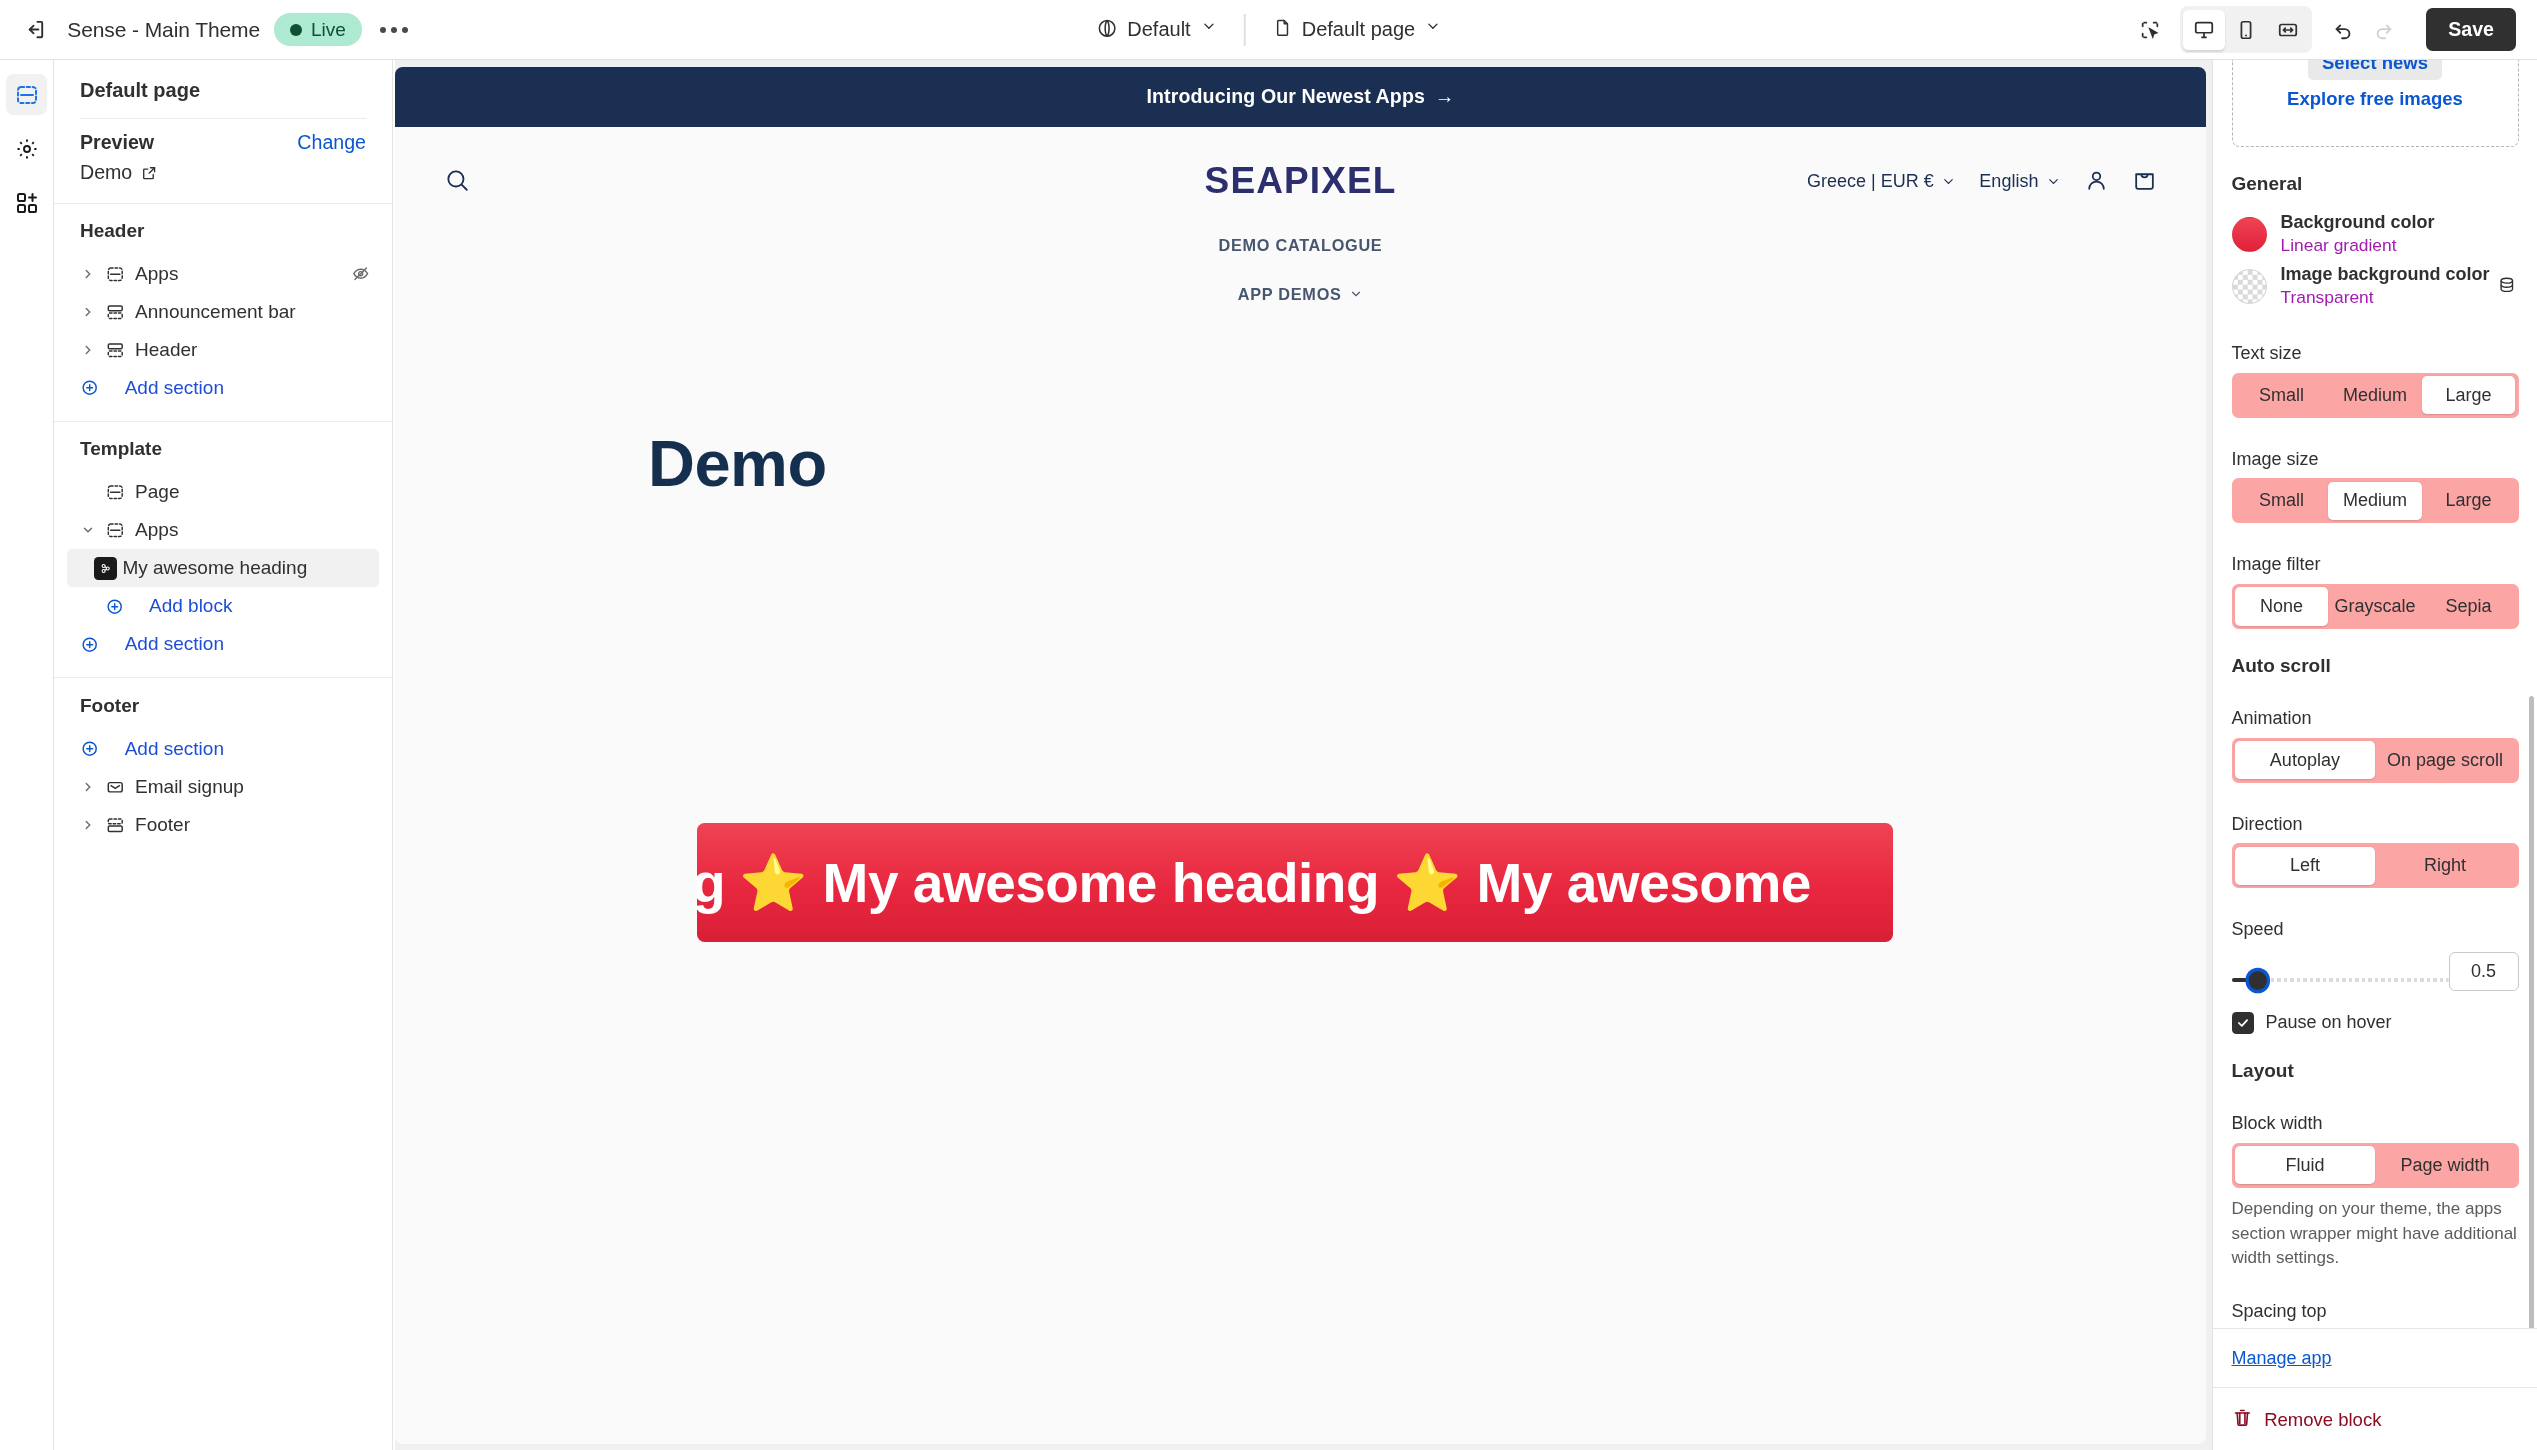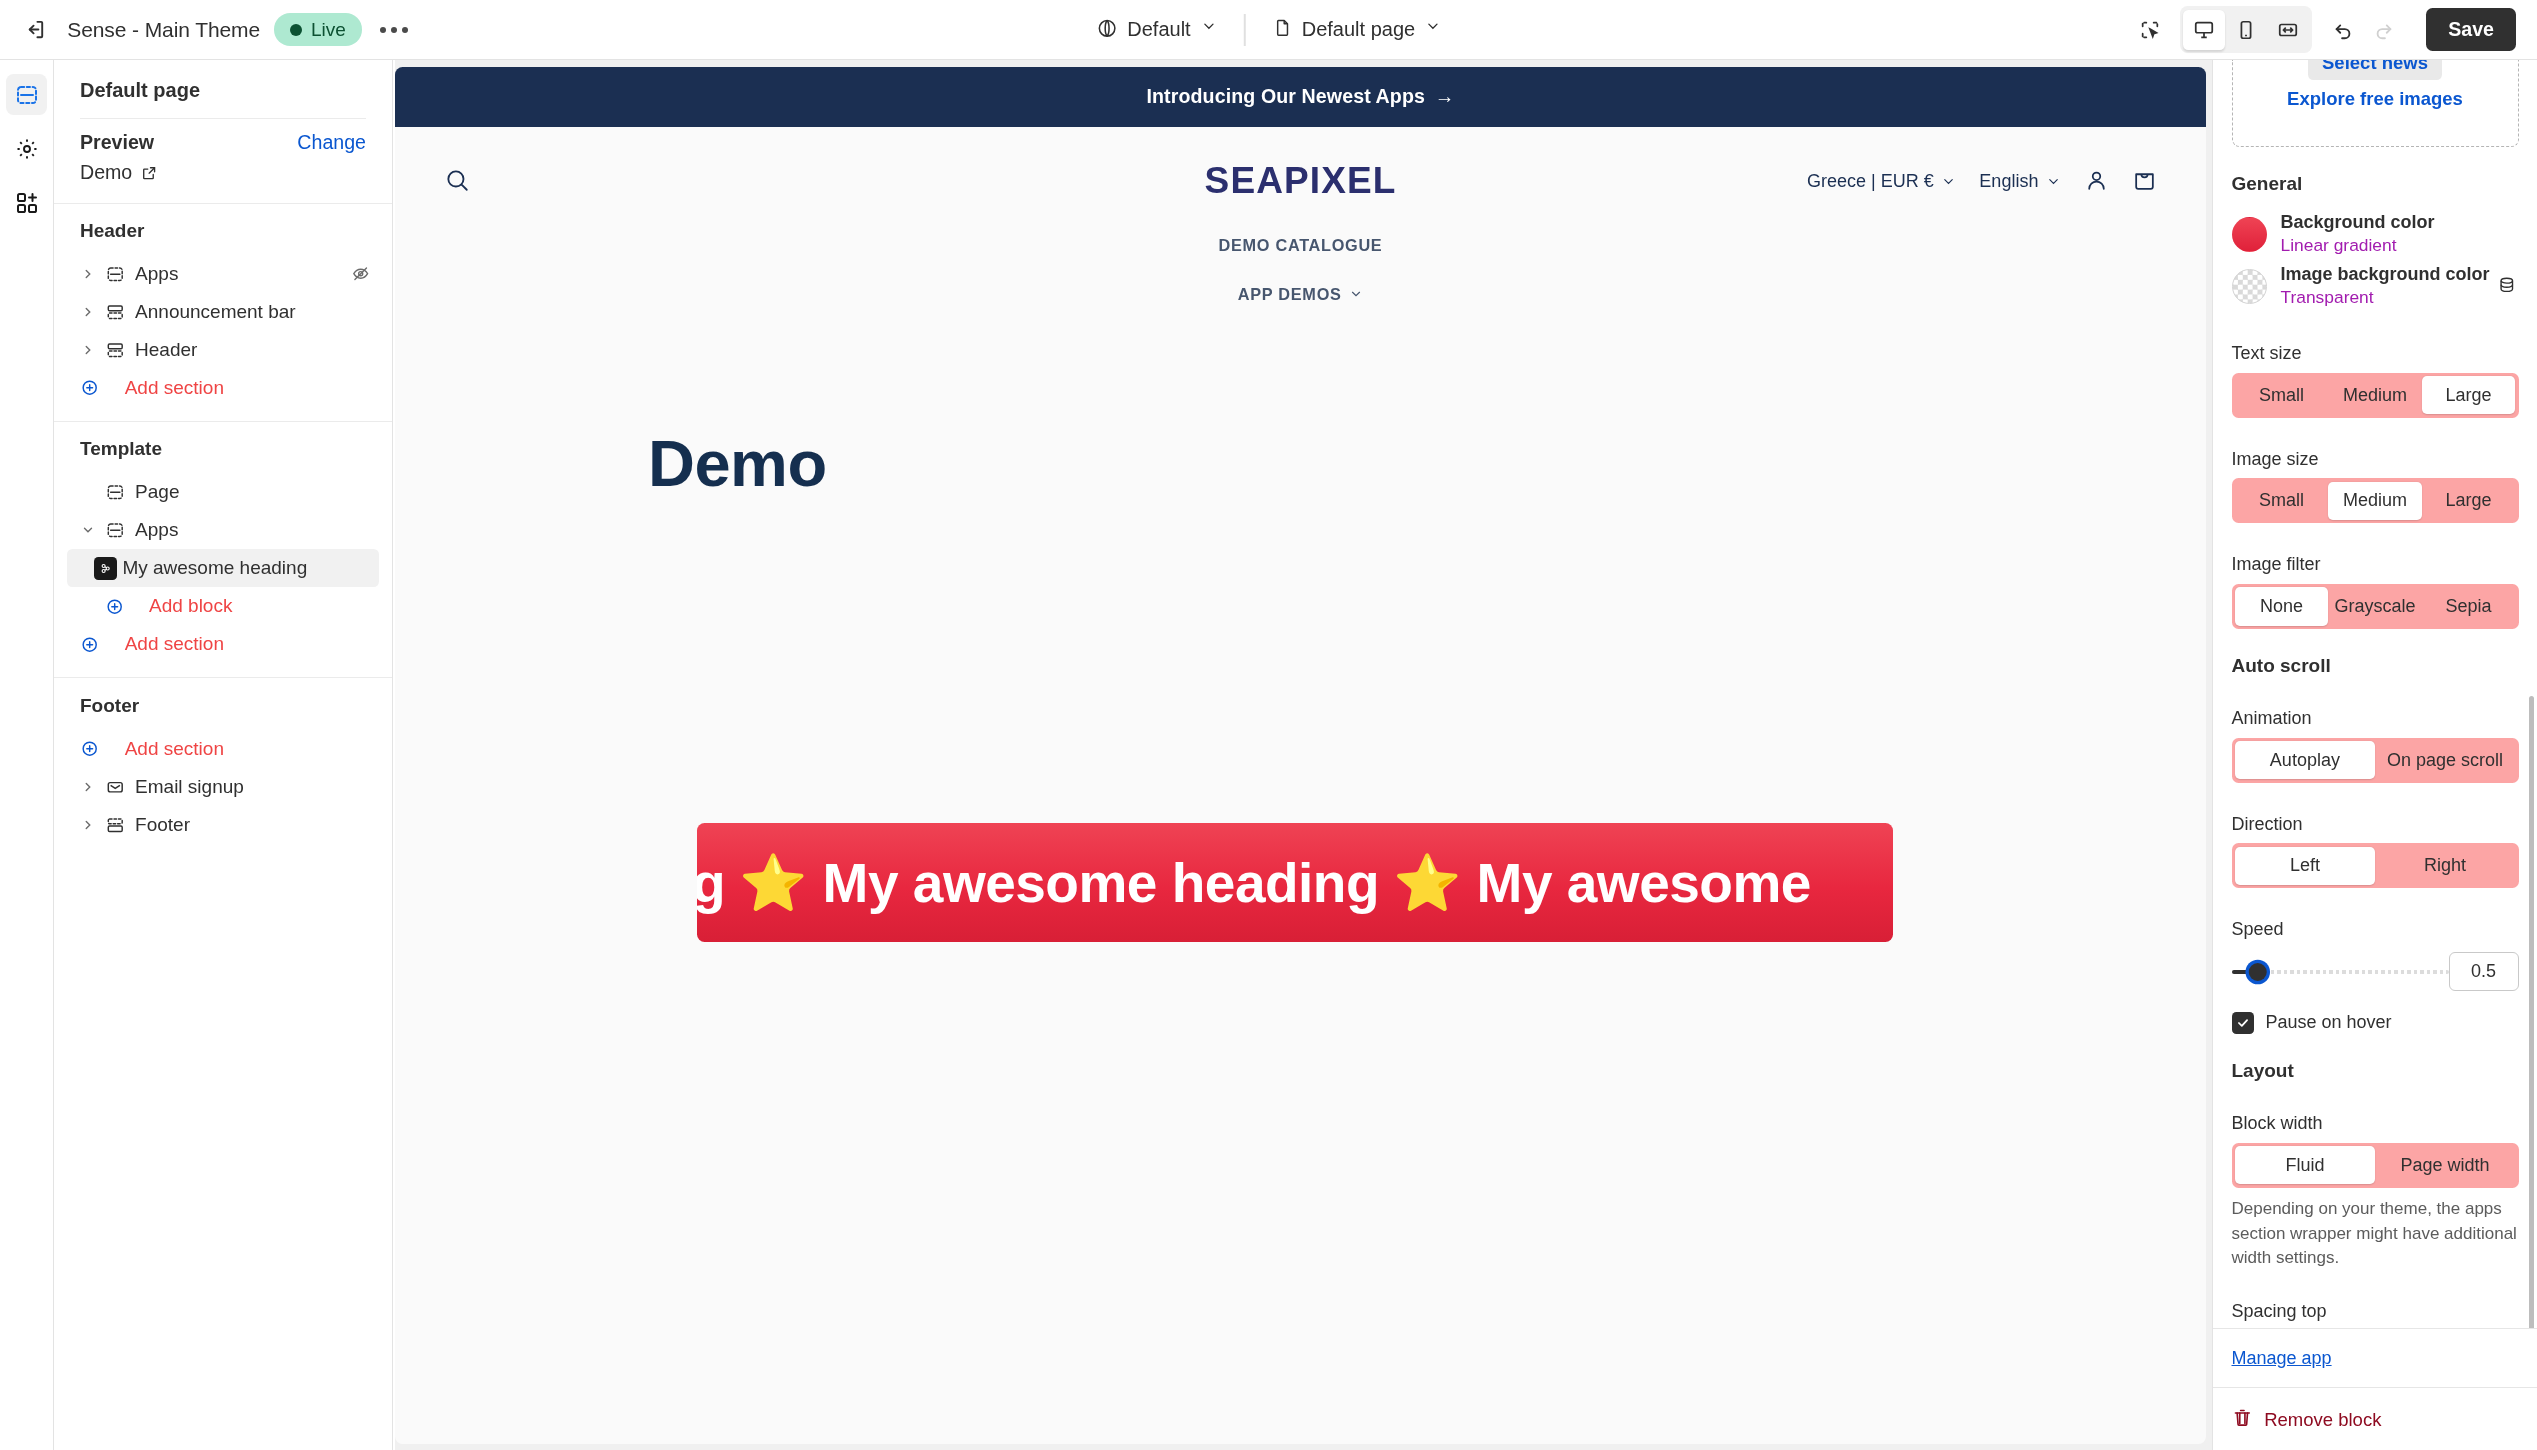"Add section" .sb-add .sb-txt { color: #ef4444 -> #1d4ed8 }
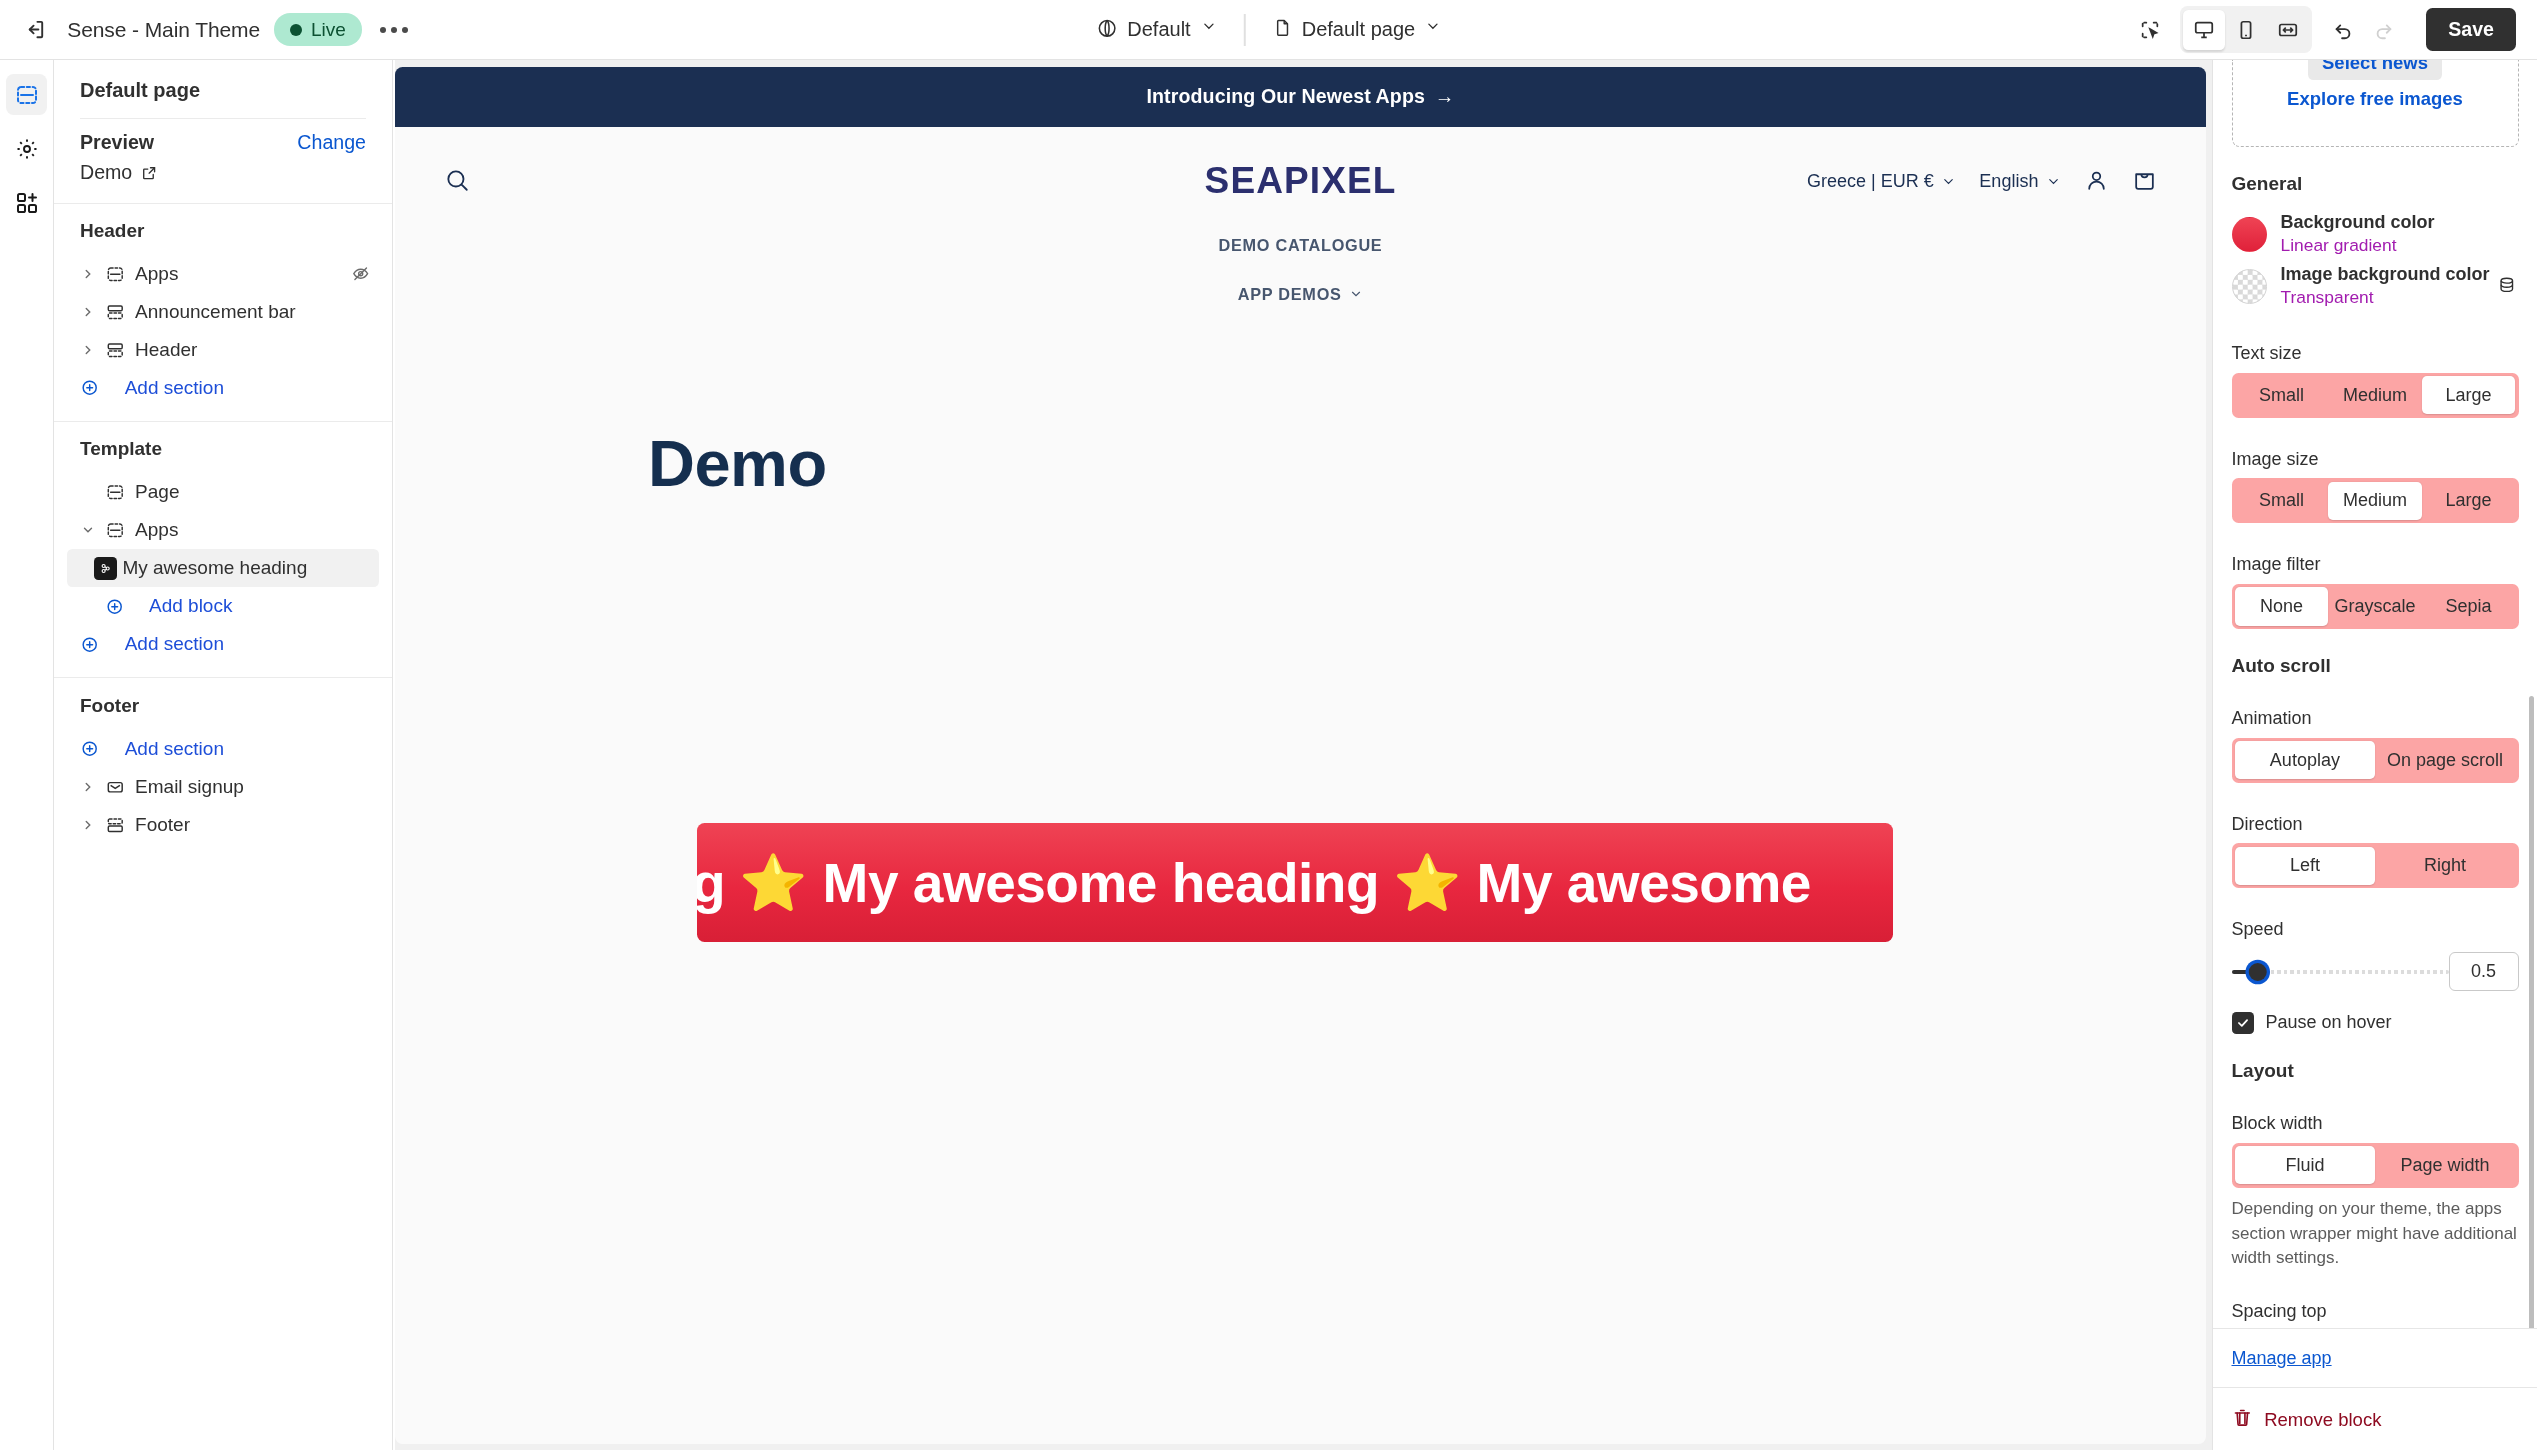"0.5" .sliderrow { align-items: center -> flex-end }
